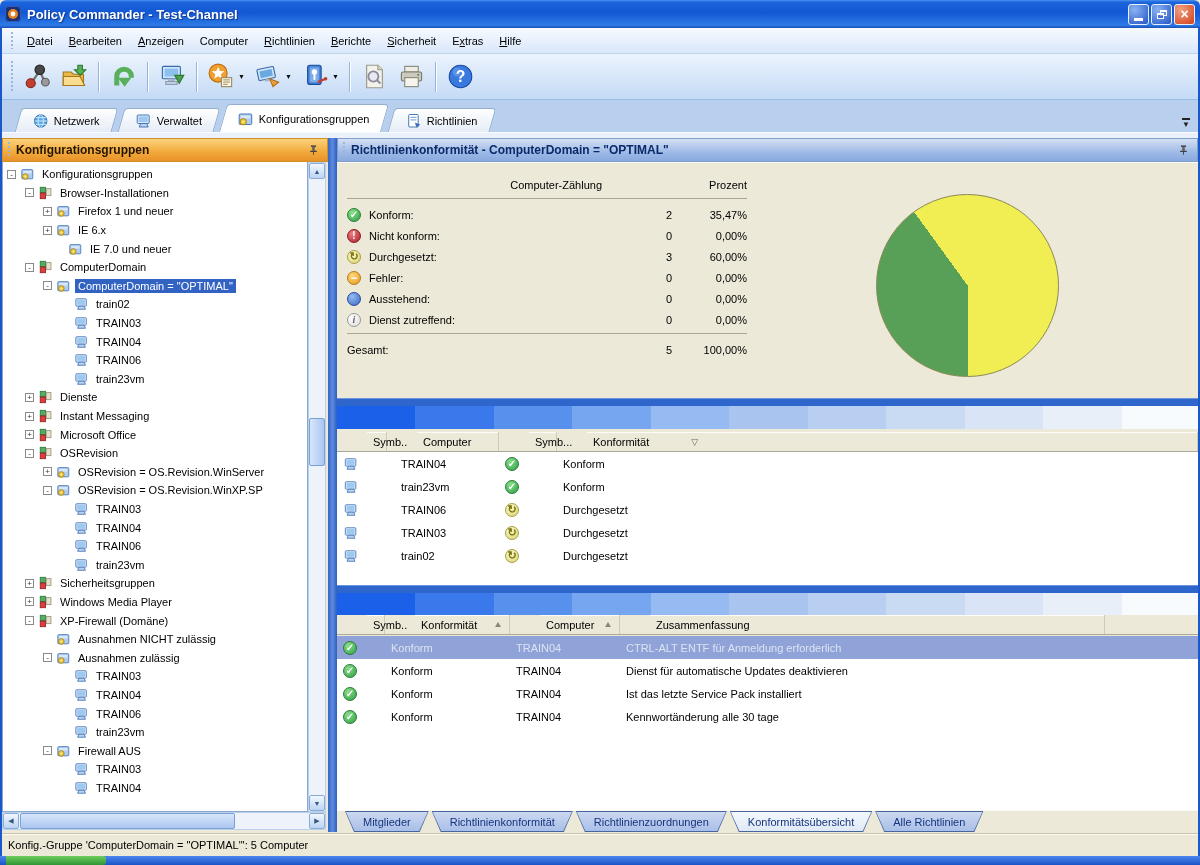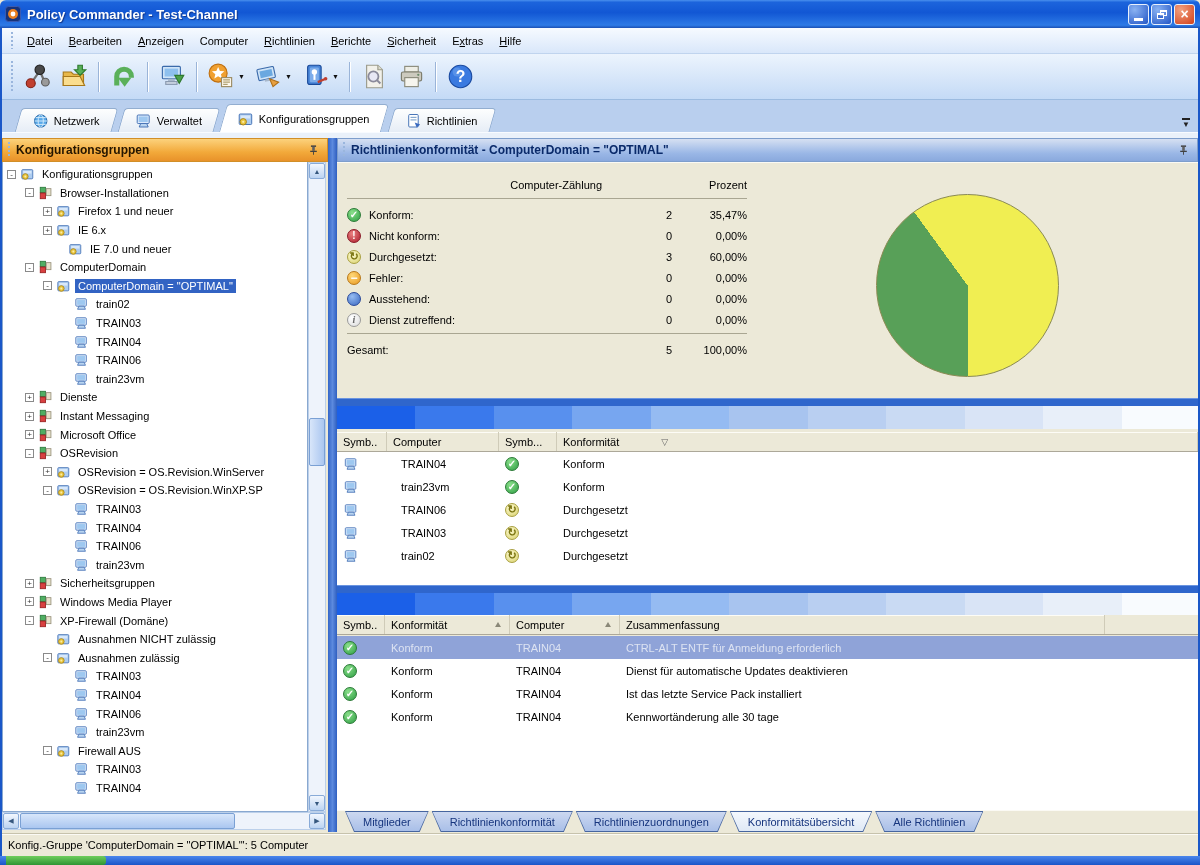"Symb.." .grid-head .hc { margin-left: none -> 30px }
